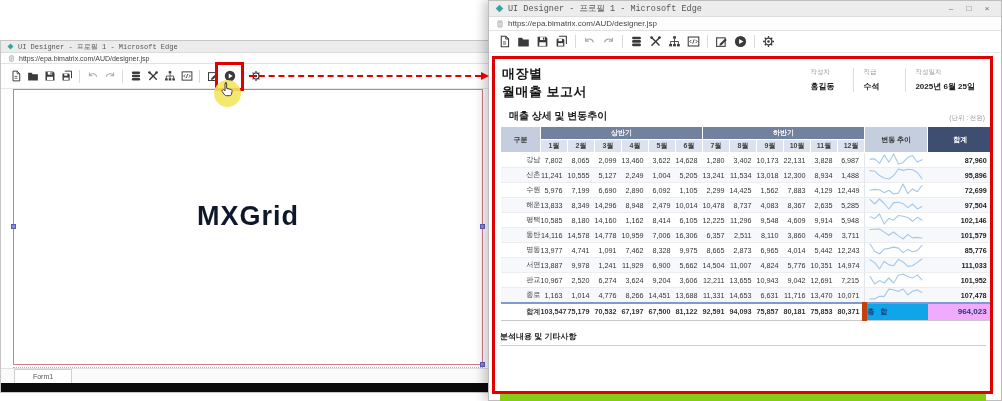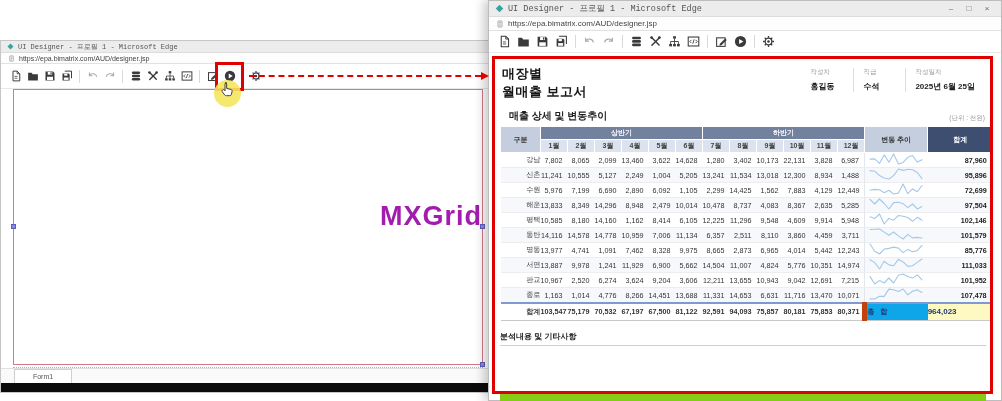"MXGrid" .watermark { color: #a21caf -> #0f172a; text-align: right -> center }
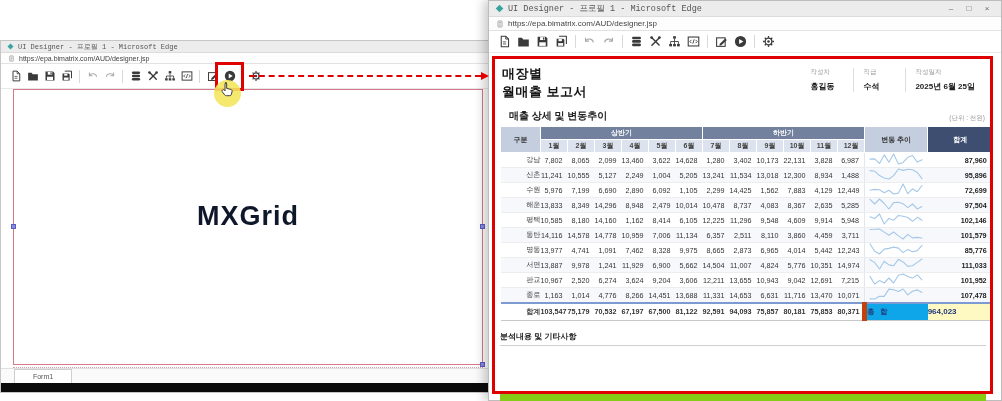"11,134" td.c-num { text: 11,134 -> 16,306 }
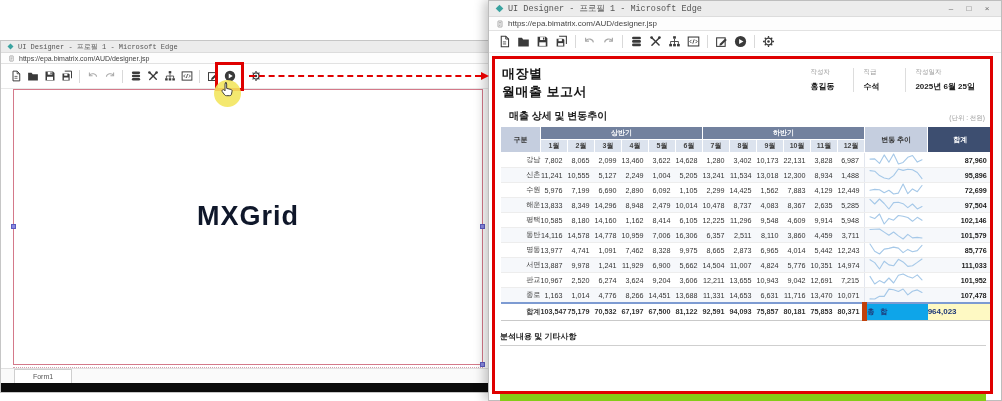"964,023" tr.footer td.c-grandtotal { background: #fef9c3 -> #f0abfc; text-align: none -> right }
